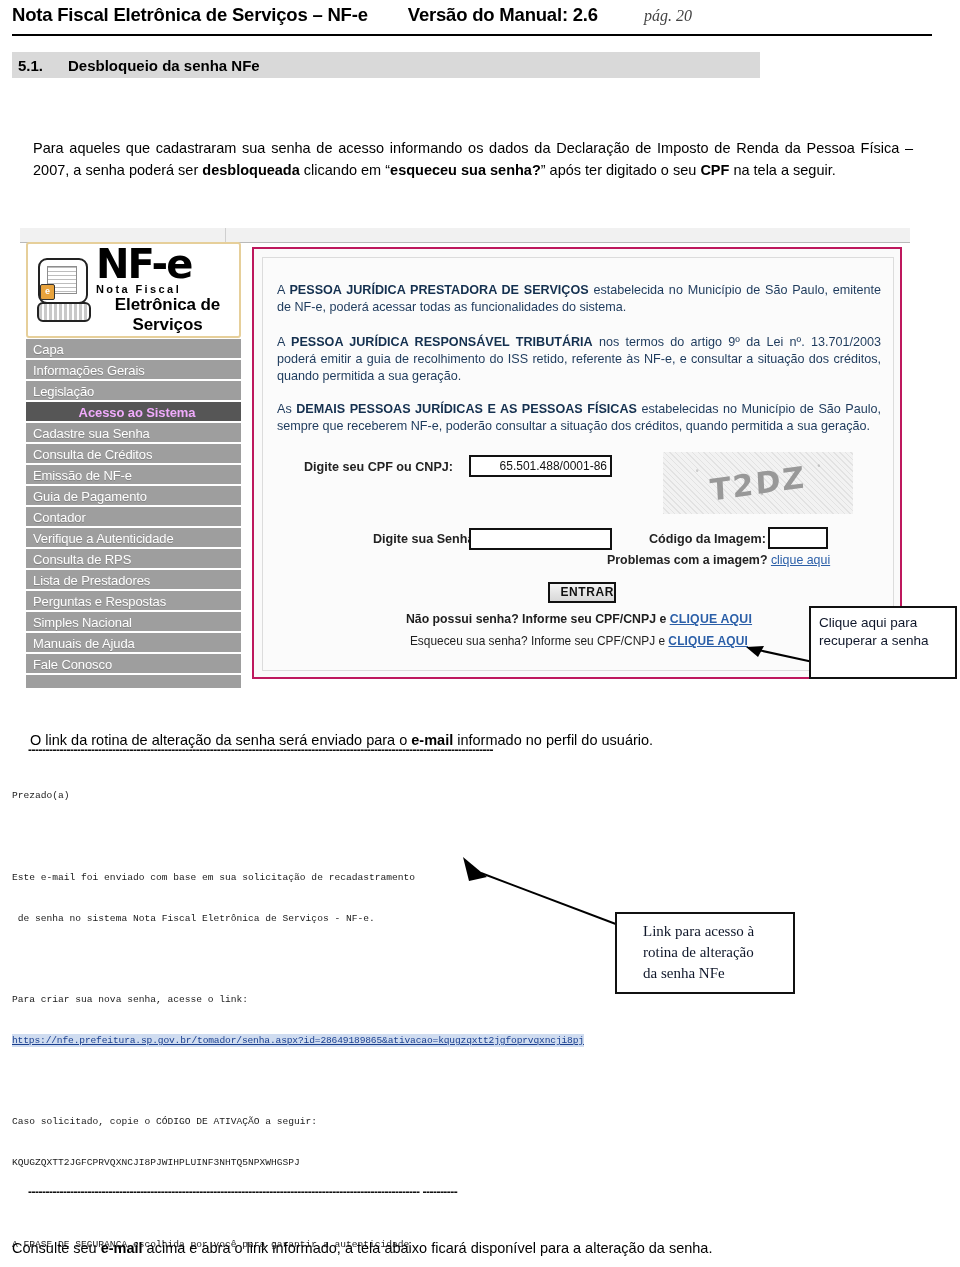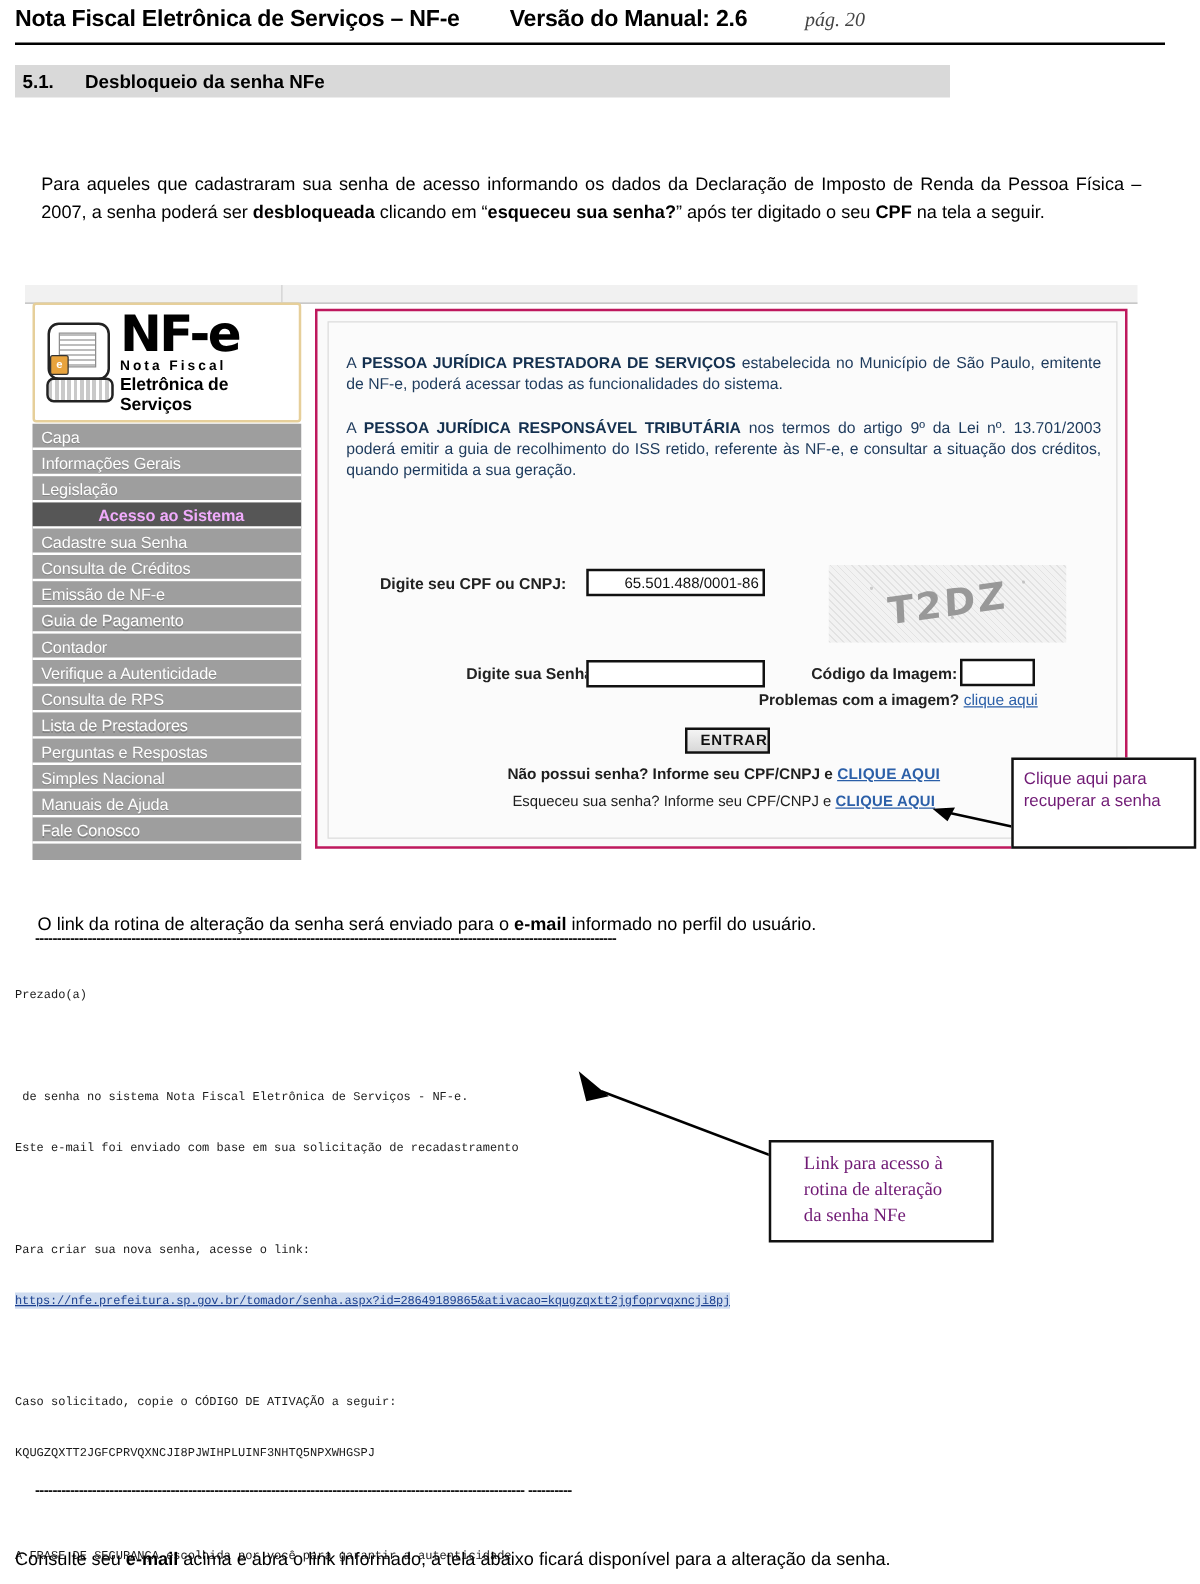"Eletrônica de Serviços" .logo-sub2 { font-size: 14px -> 17px; text-align: none -> center }
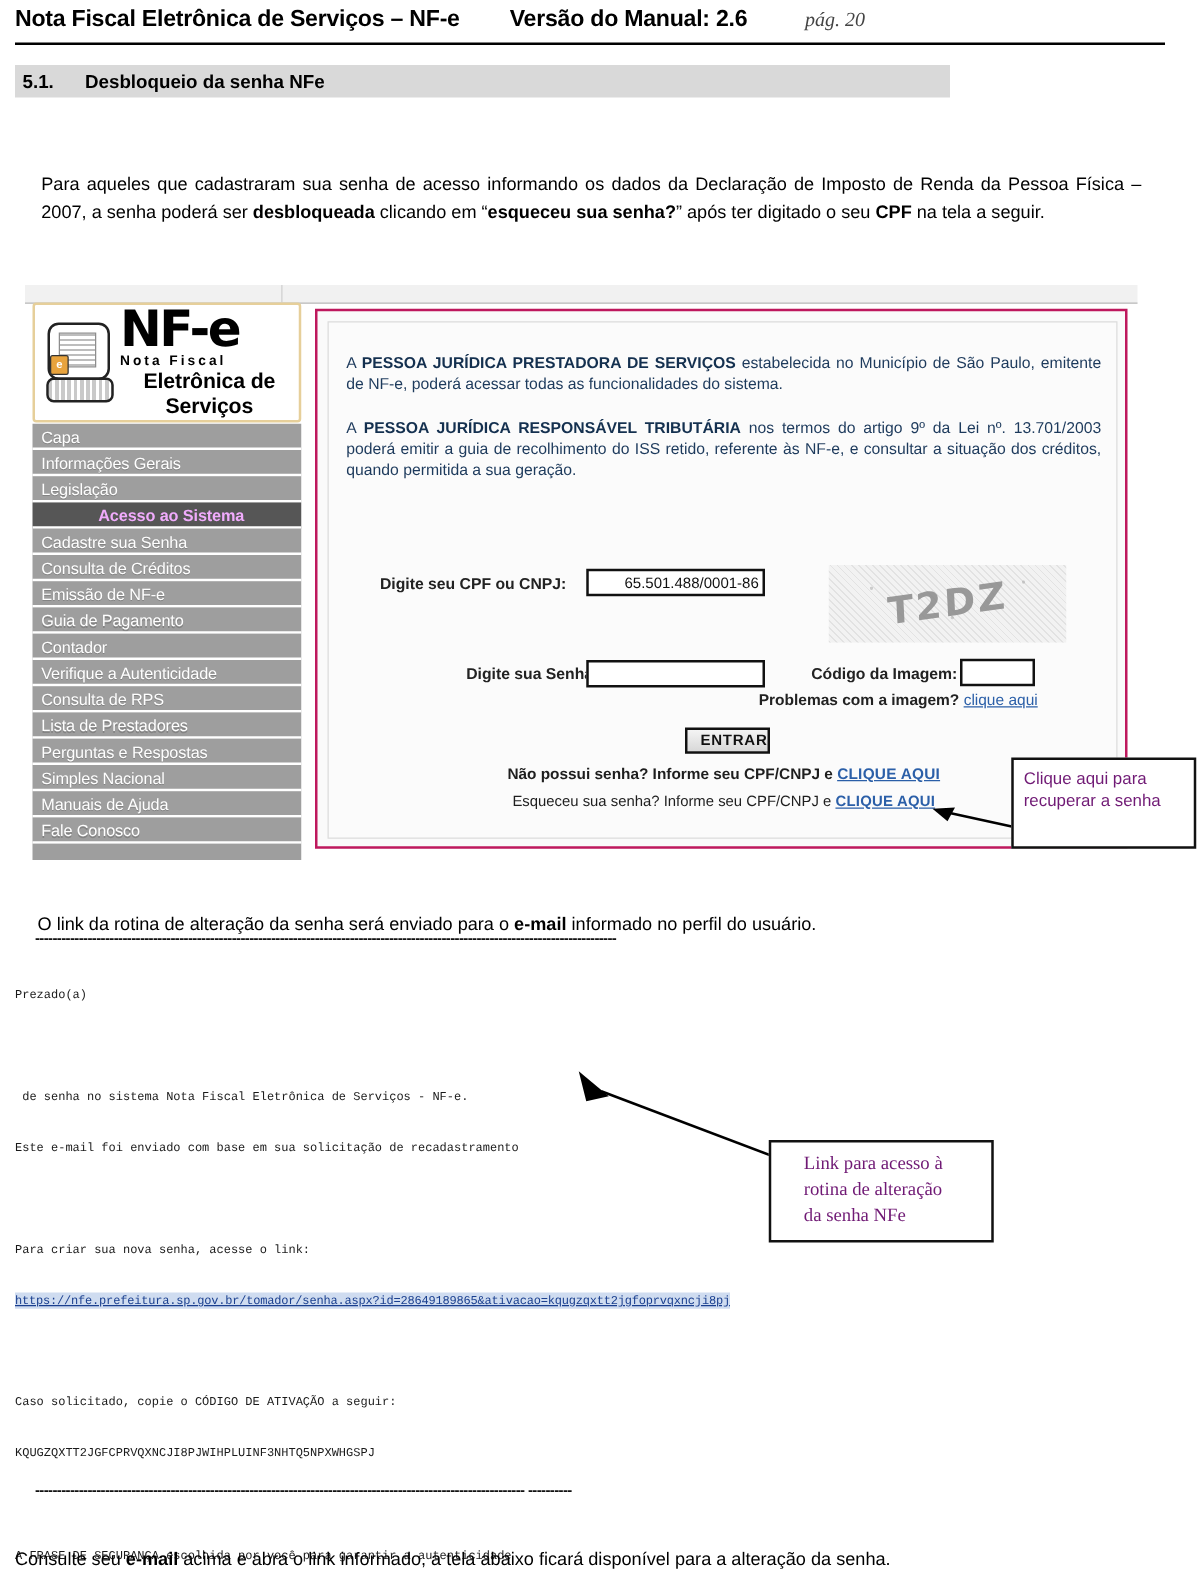"As DEMAIS PESSOAS JURÍDICAS E" p.blurb { html: none -> <p><span>As </span><b>DEMAIS PESSOAS JURÍDICAS E AS PESSOAS FÍSICAS</b><span> estabelecidas no Município de São Paulo, sempre que receberem NF-e, poderão consultar a situação dos créditos, quando permitida a sua geração.</span></p> }
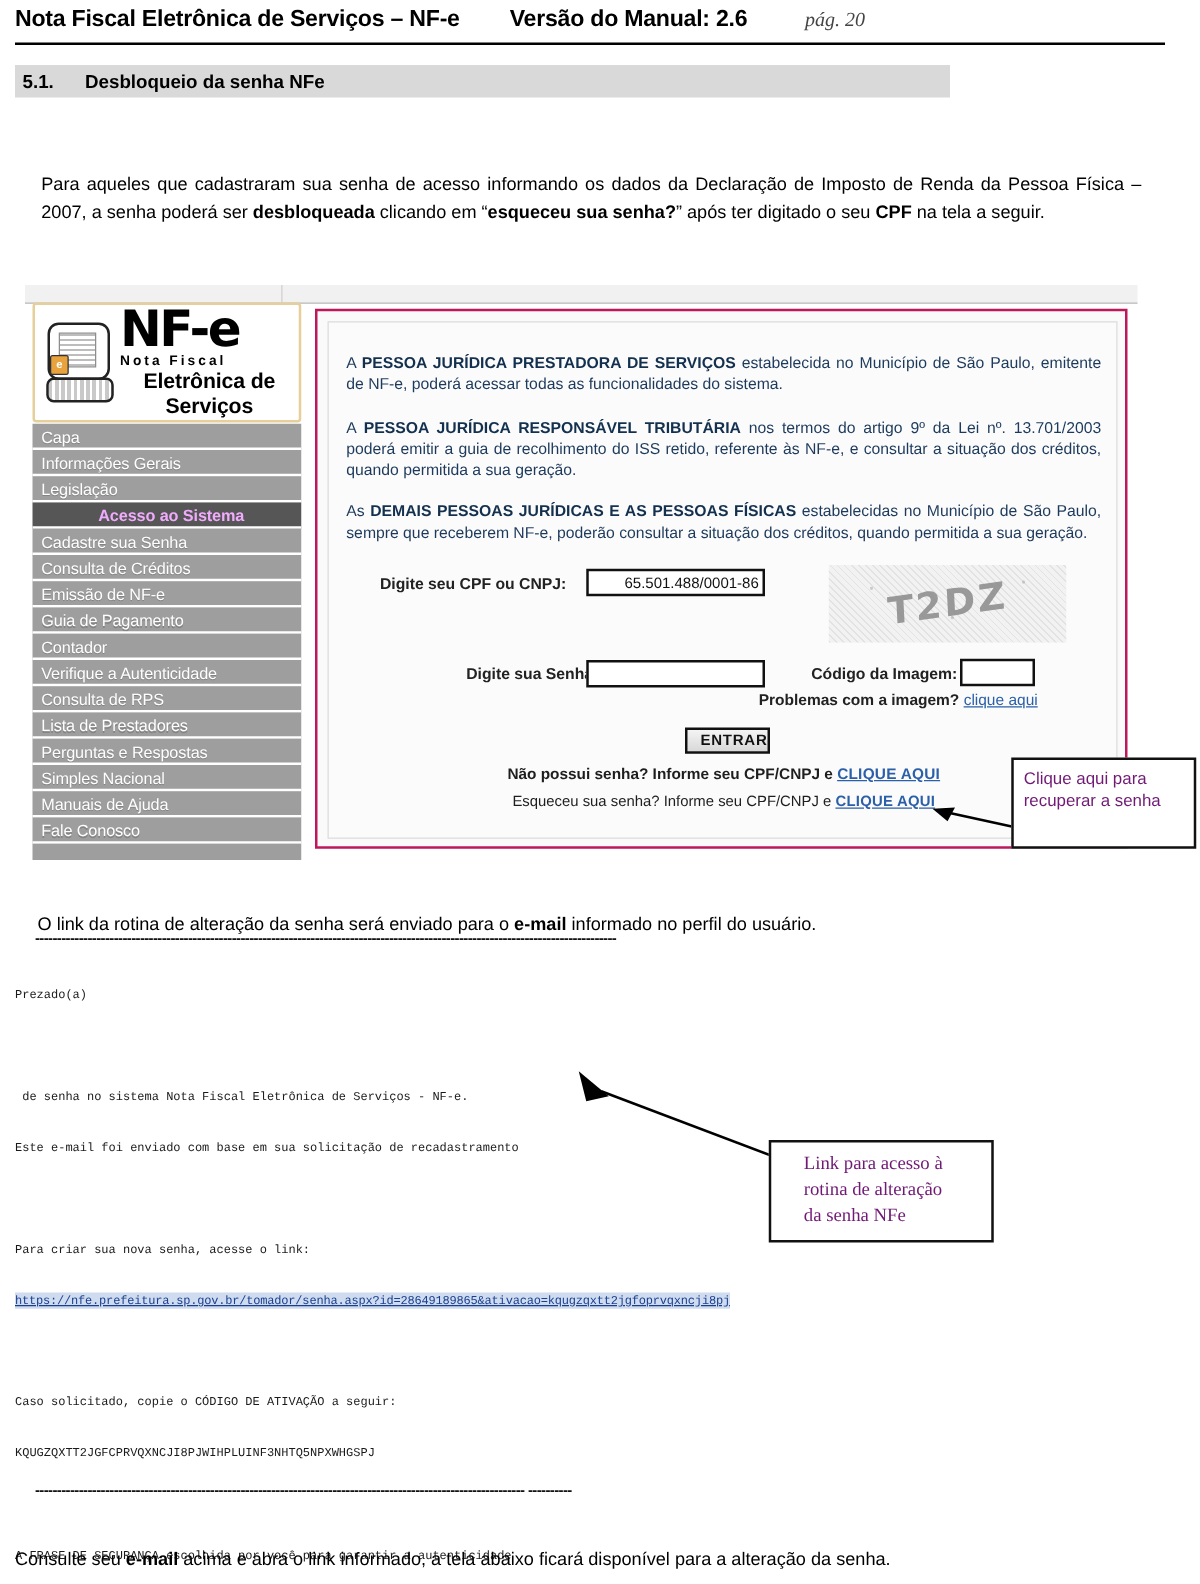"Clique aqui para recuperar a" .callout { color: #701a75 -> #0f172a }
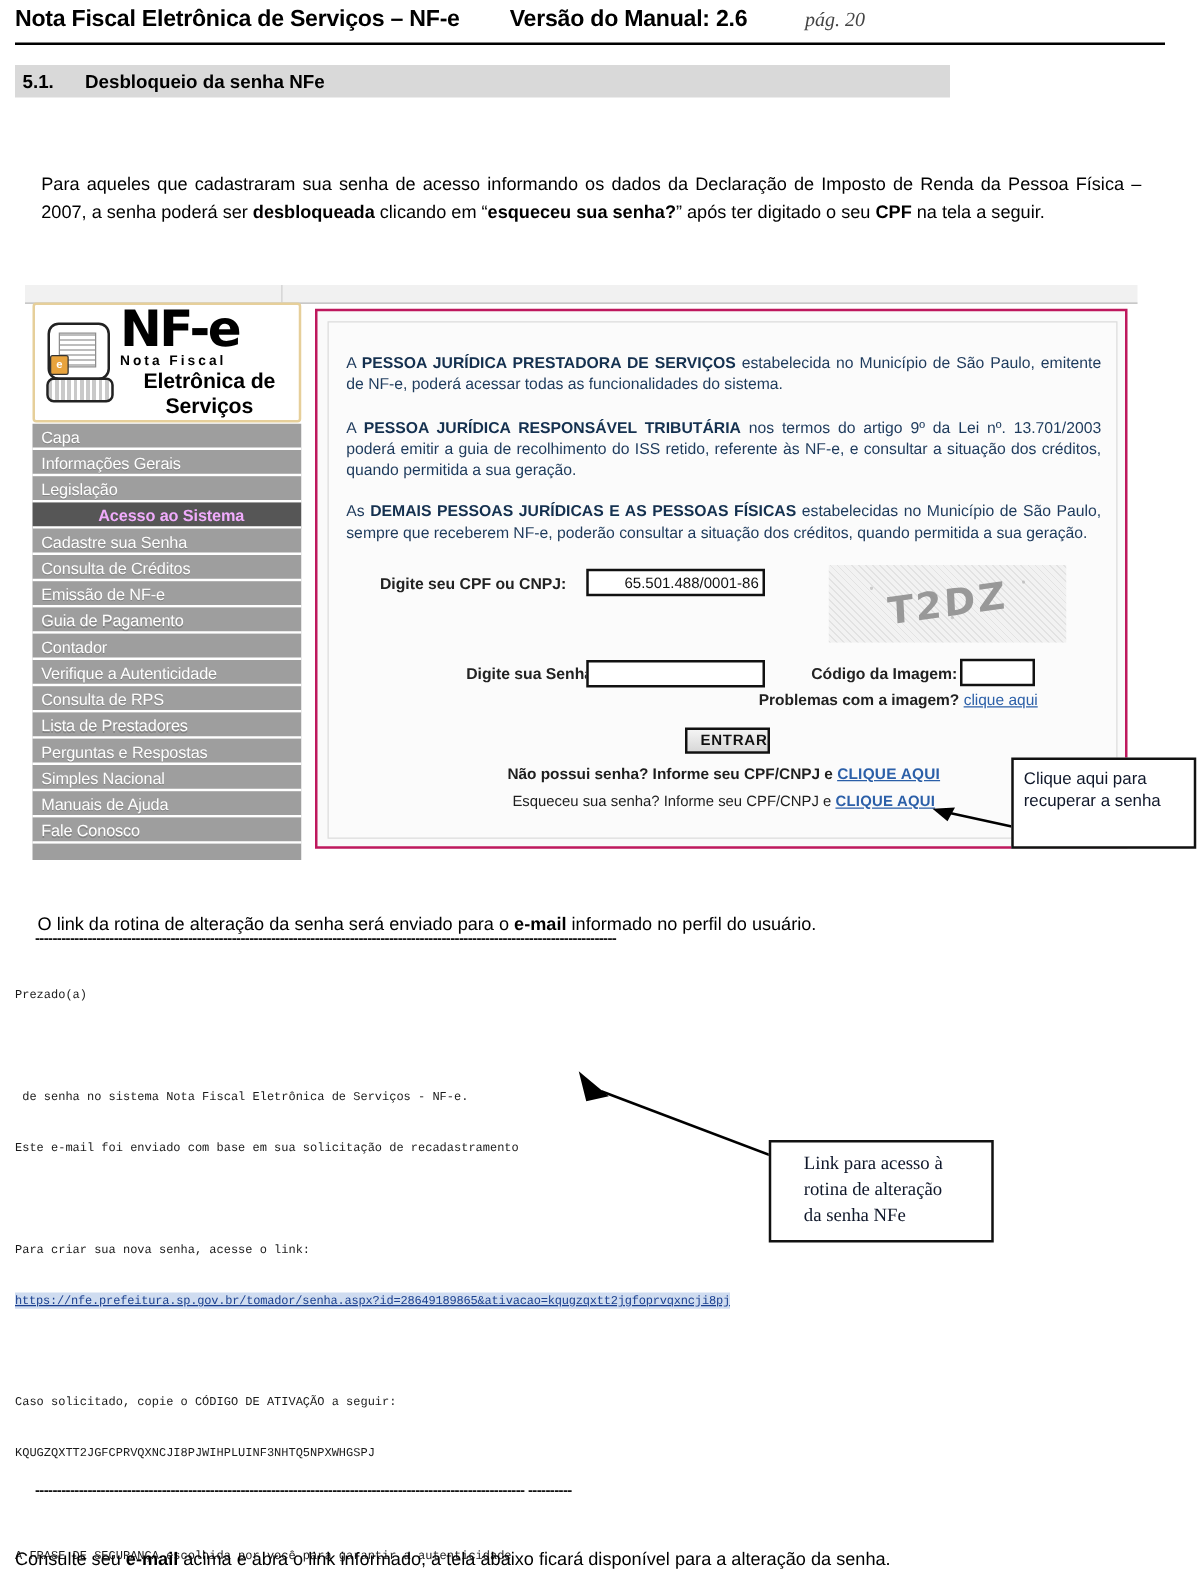"de senha no sistema Nota" div.email-line { order: before "Este e-mail foi enviado com" -> after "Este e-mail foi enviado com" }
